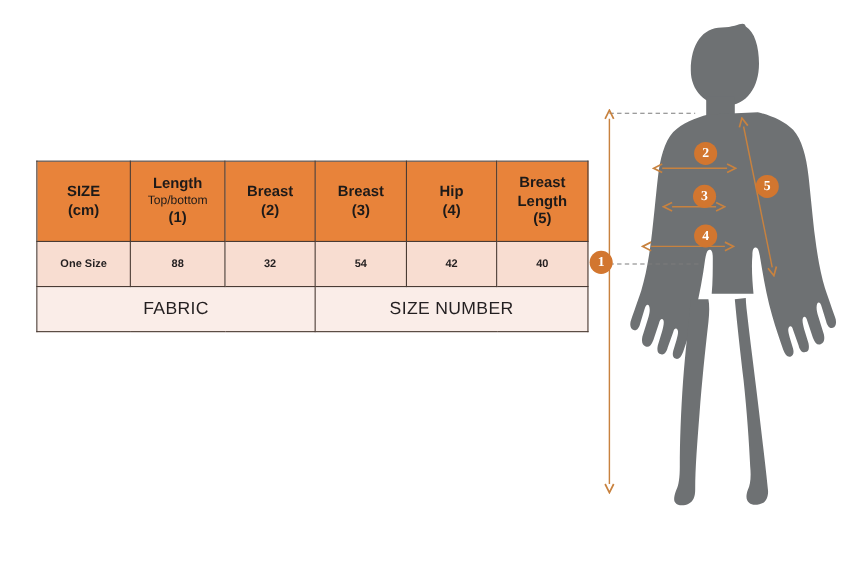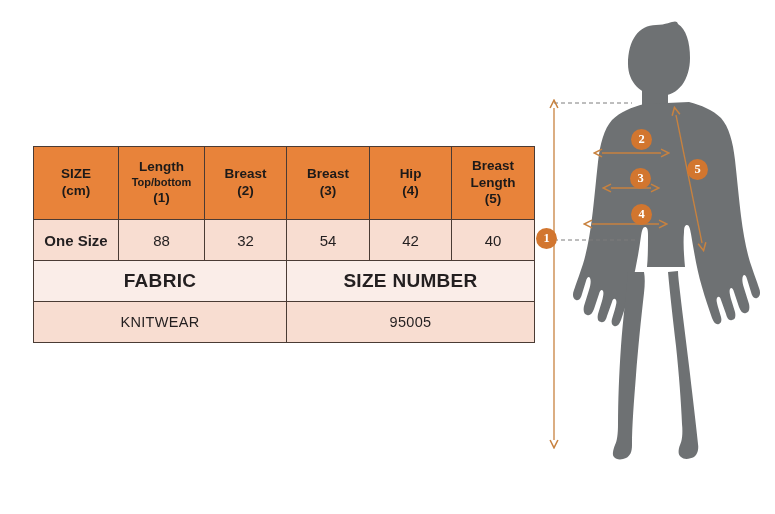"Top/bottom" .hdr-sub { font-weight: bold -> normal }
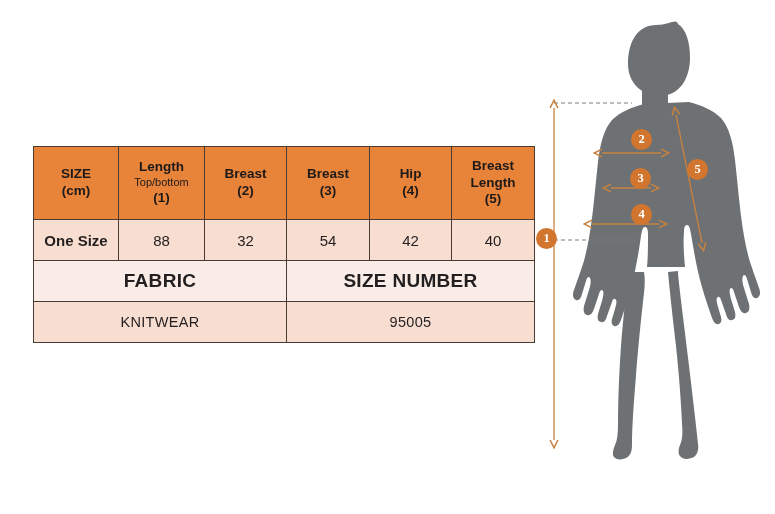"One Size" .data-row td.label-cell { font-size: 15px -> 10px }
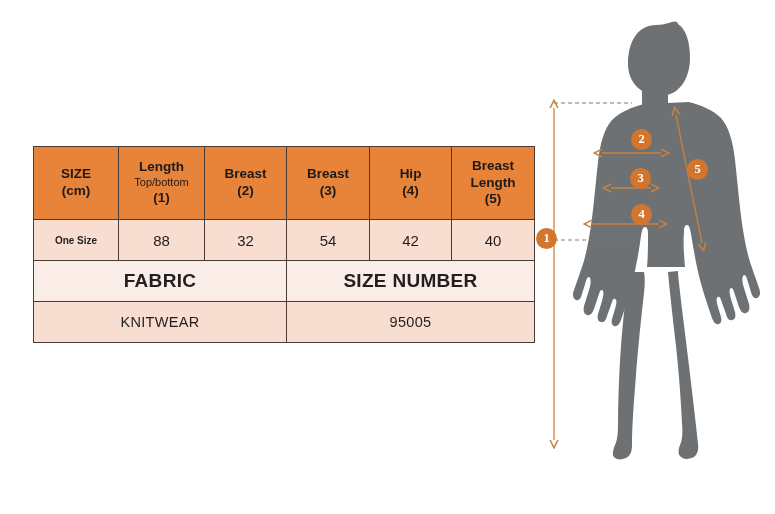"88" .data-row td { font-size: 15px -> 10px; font-weight: none -> bold }
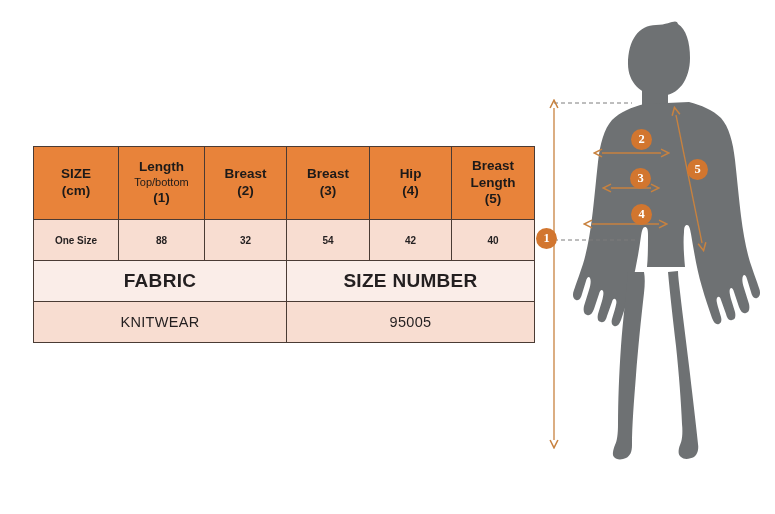"FABRIC" .sub-hdr-row td { font-size: 19px -> 16px; font-weight: bold -> normal }
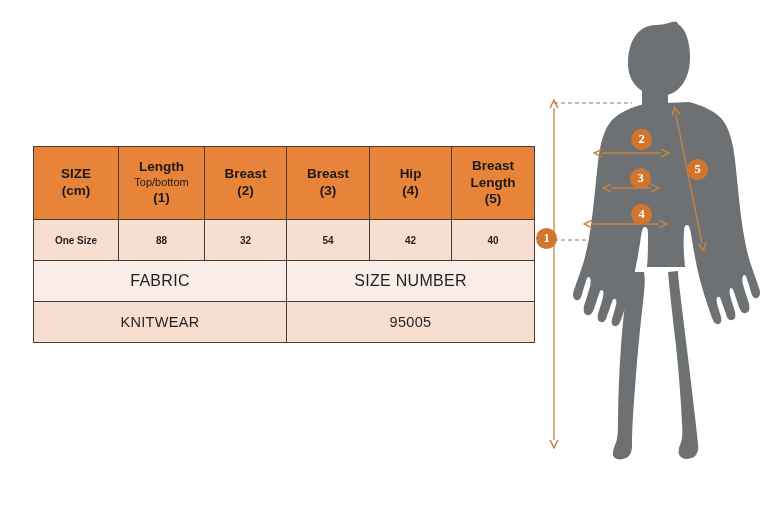"KNITWEAR" tr.sub-data-row { html: <tr> <td>KNITWEAR</td> <td>95005</td> </tr> -> none }
